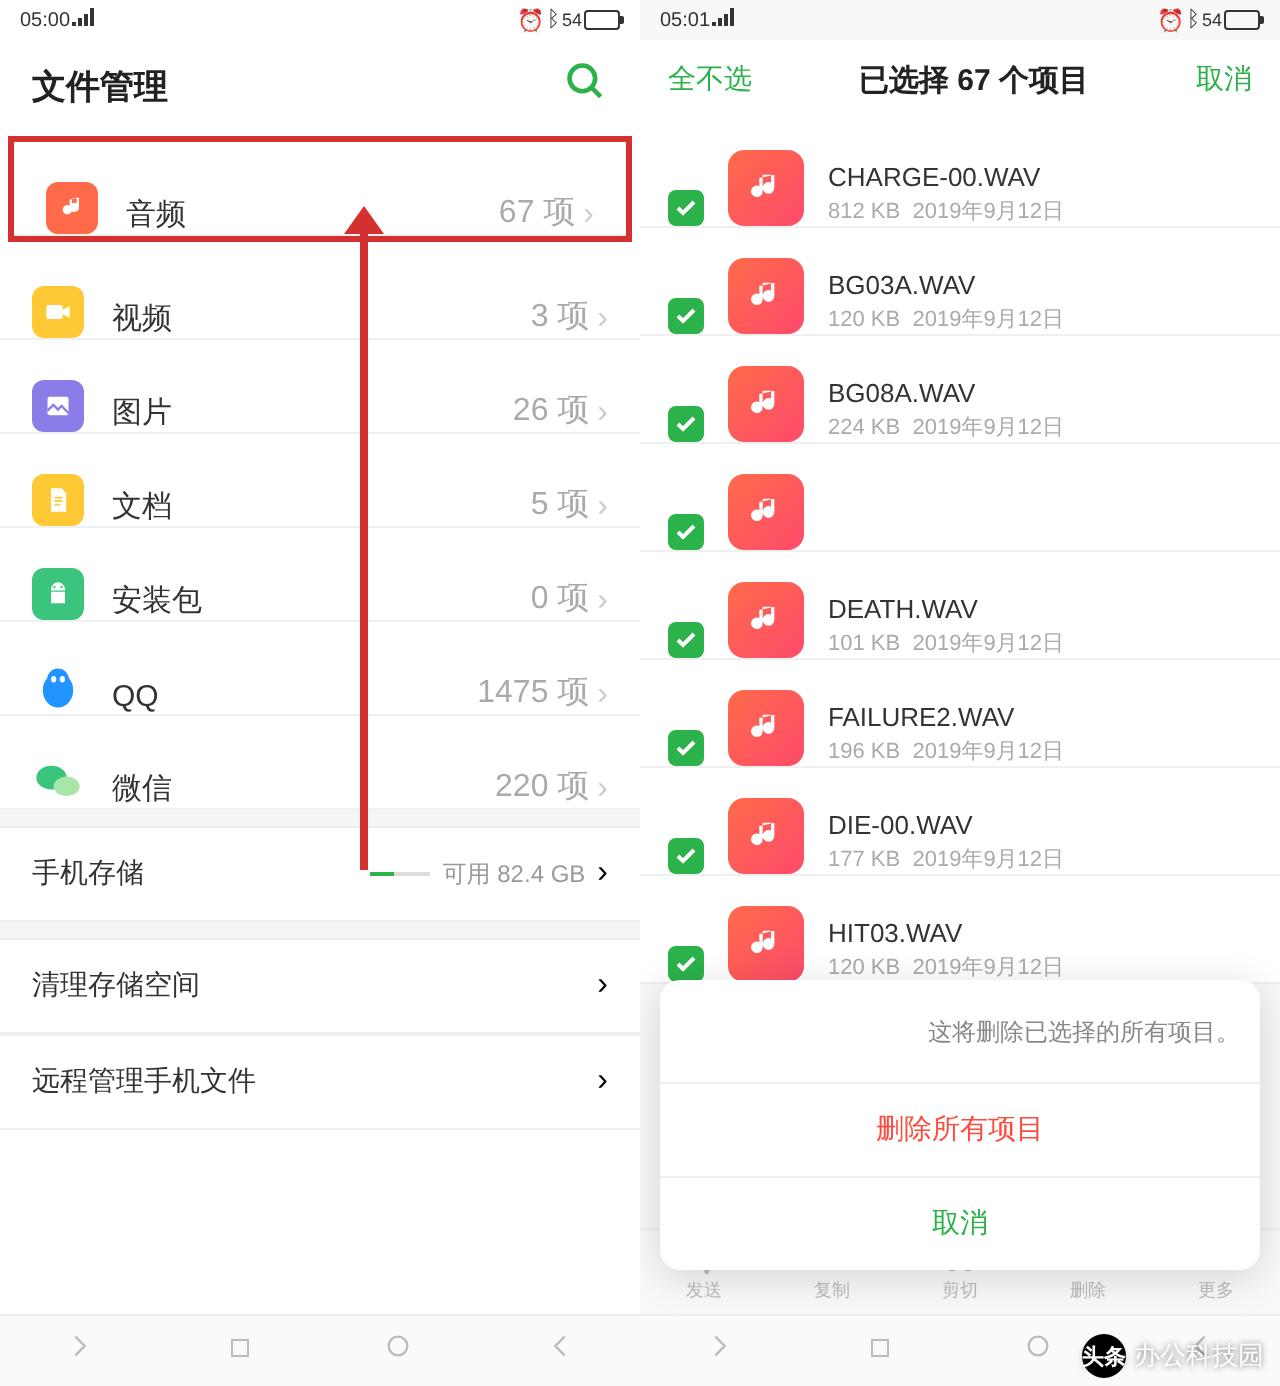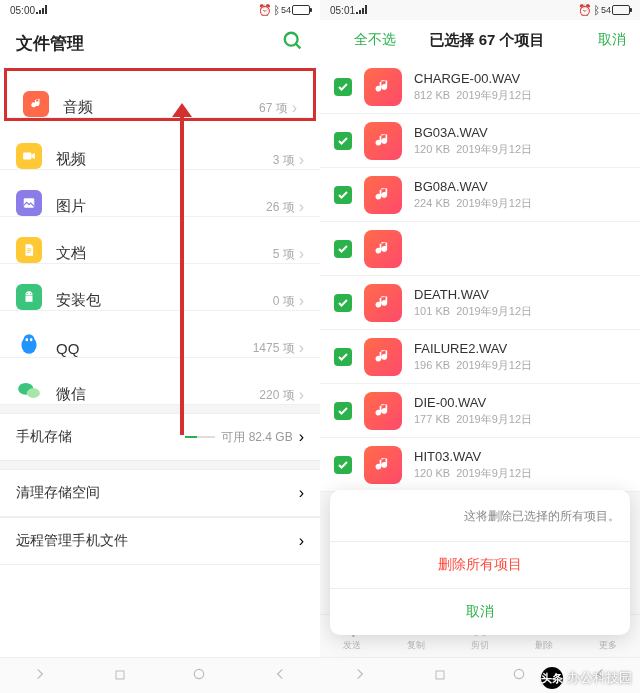"全不选" .header-right .side { margin-left: 20px -> none }
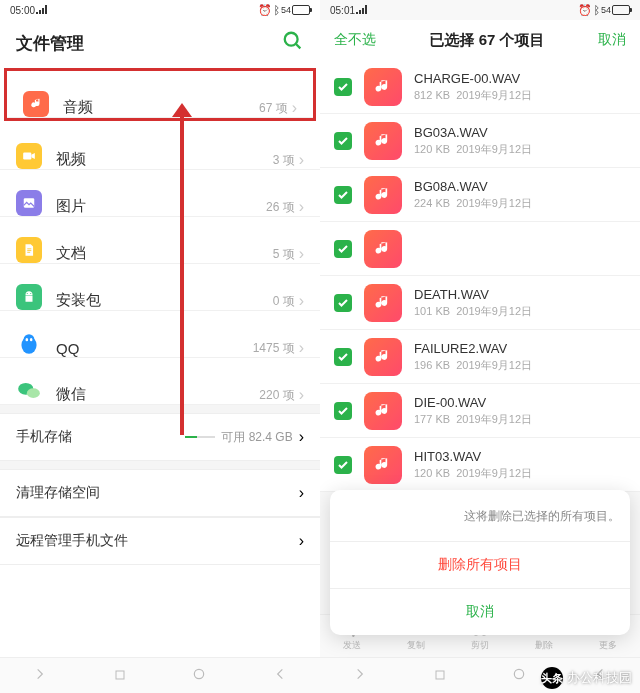"CHARGE-00.WAV" .file-row { align-items: center -> flex-end }
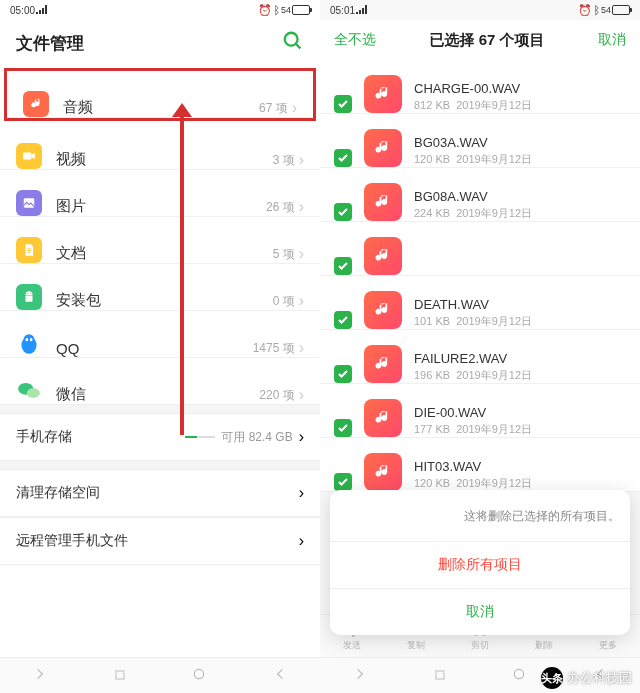"67 项" .row .count { font-size: 12px -> 16px }
